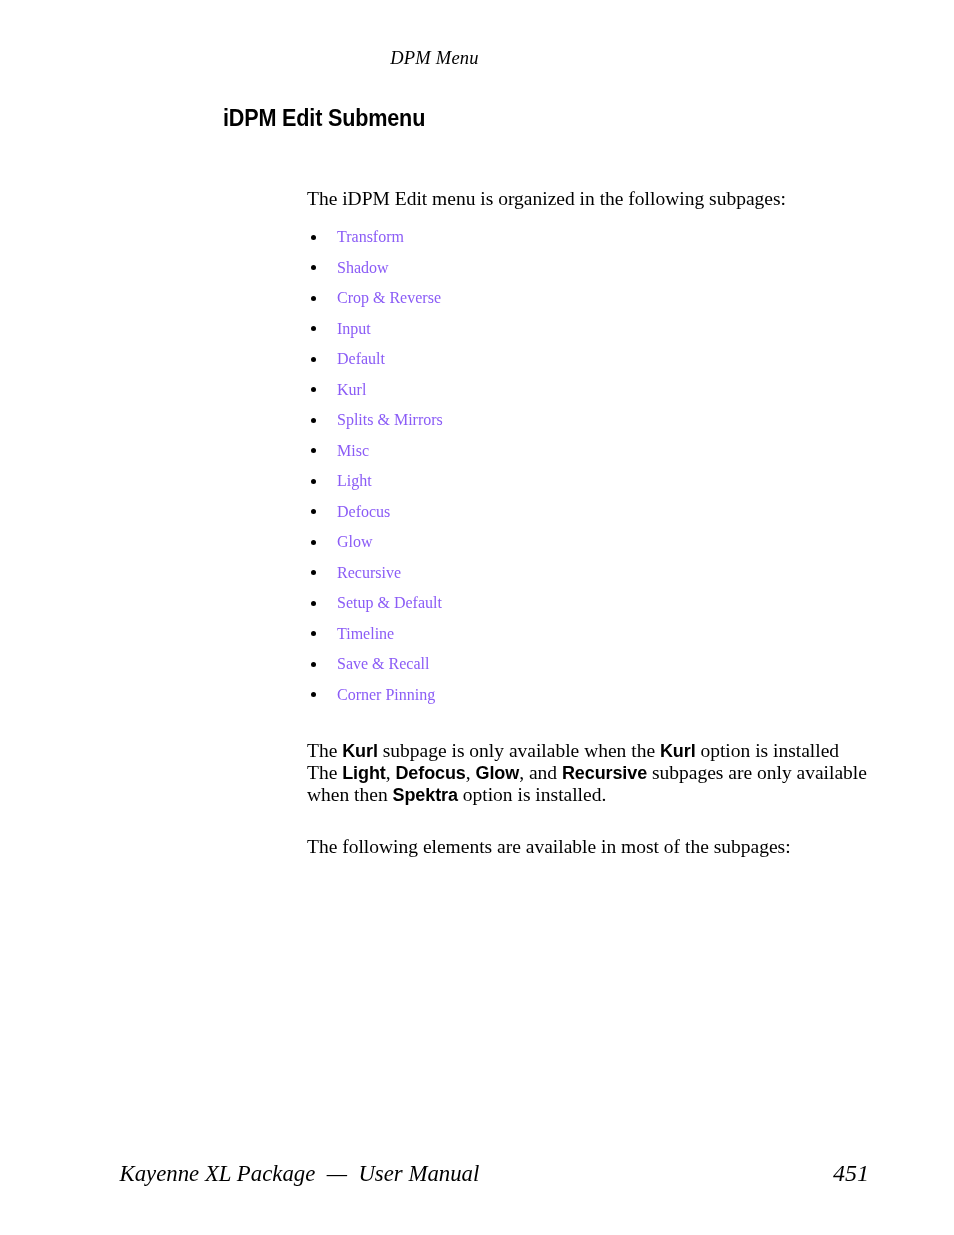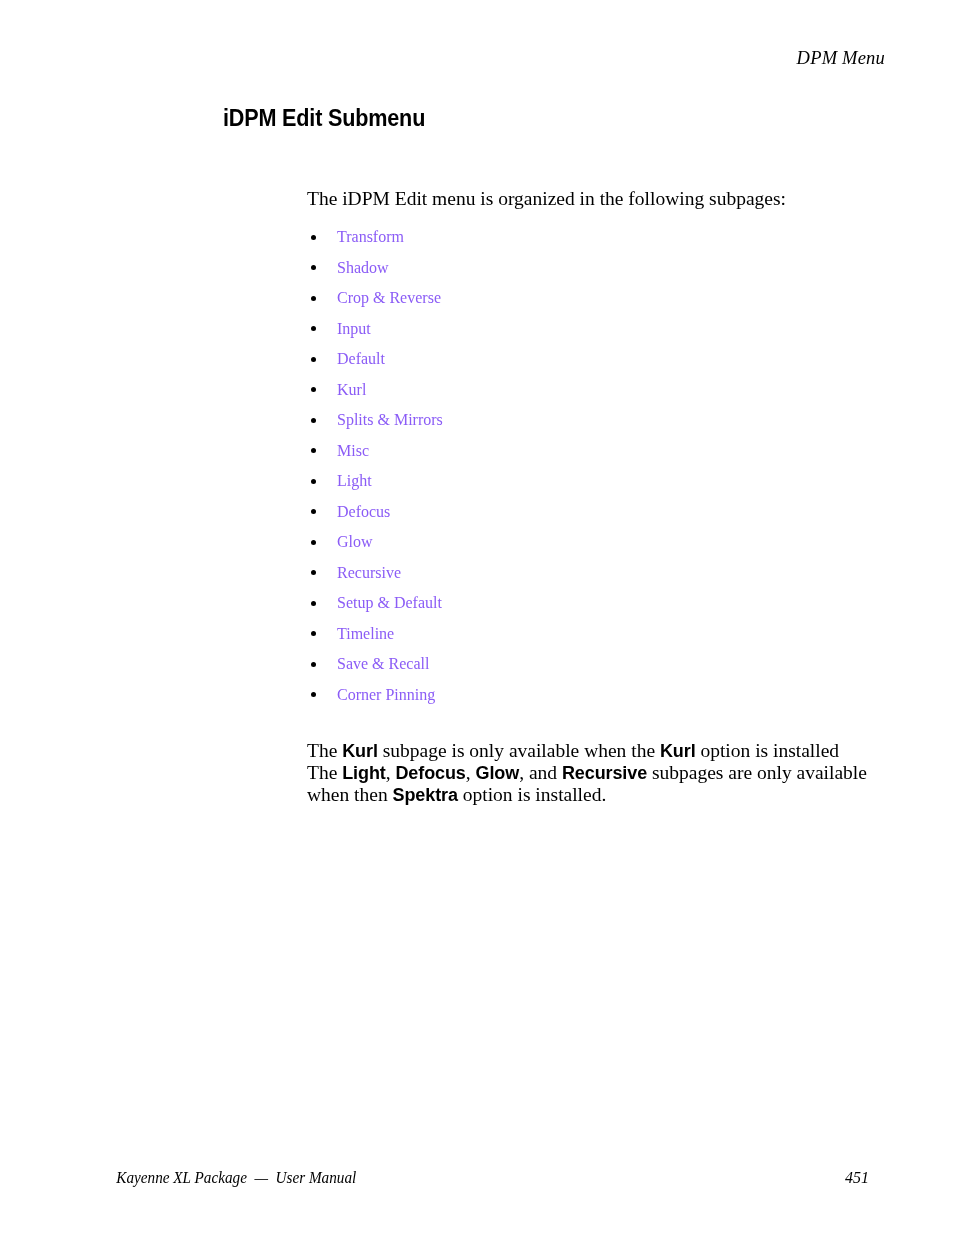"DPM Menu" .running-header { padding-left: 16px -> none; text-align: right -> center }
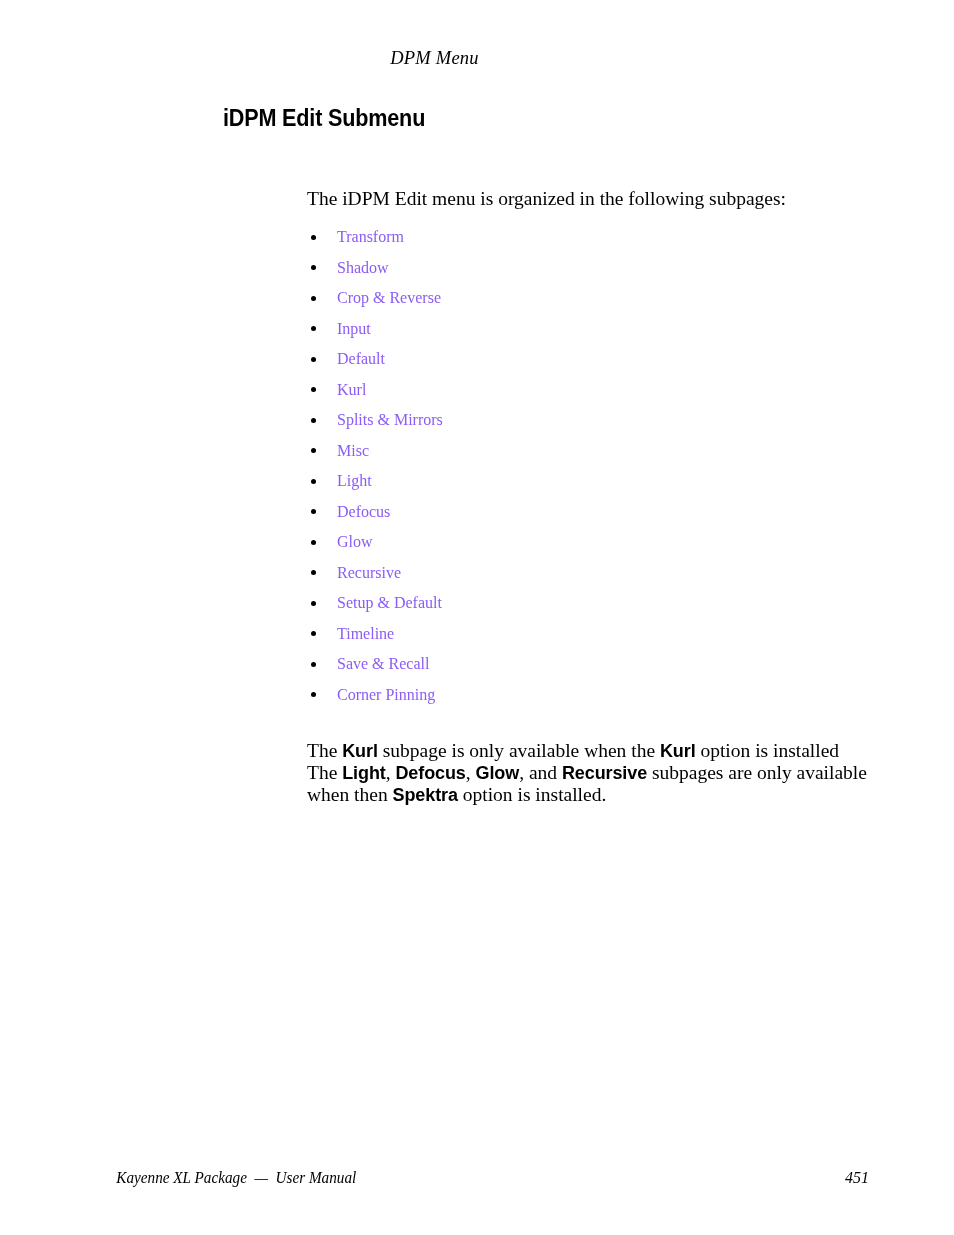"The following elements are available" div.note-block { html: none -> <div> <p>The following elements are available in most of the subpages:</p> </div> }
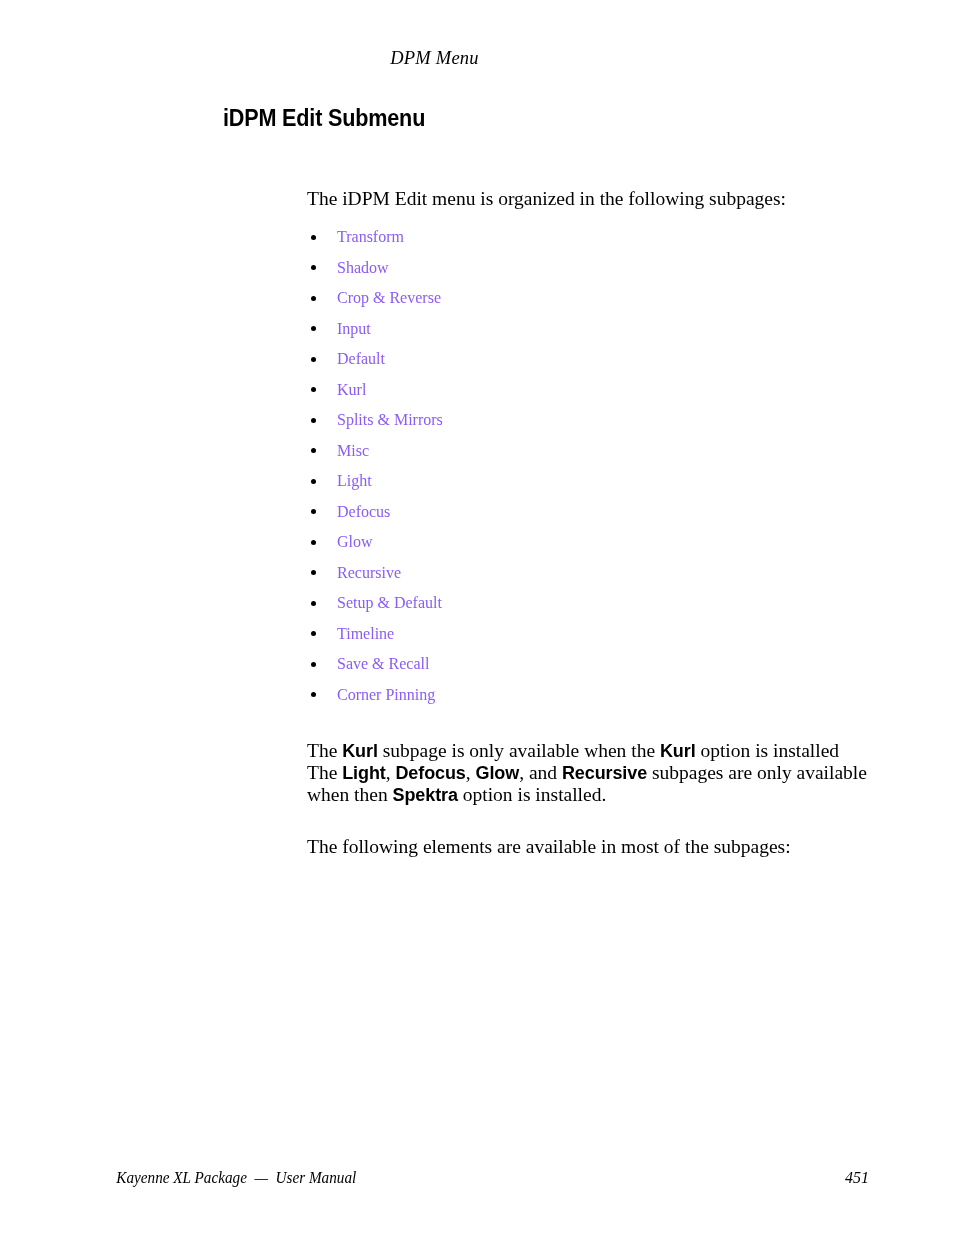"Kayenne XL Package — User" .page-footer { font-size: 16px -> 24px }
